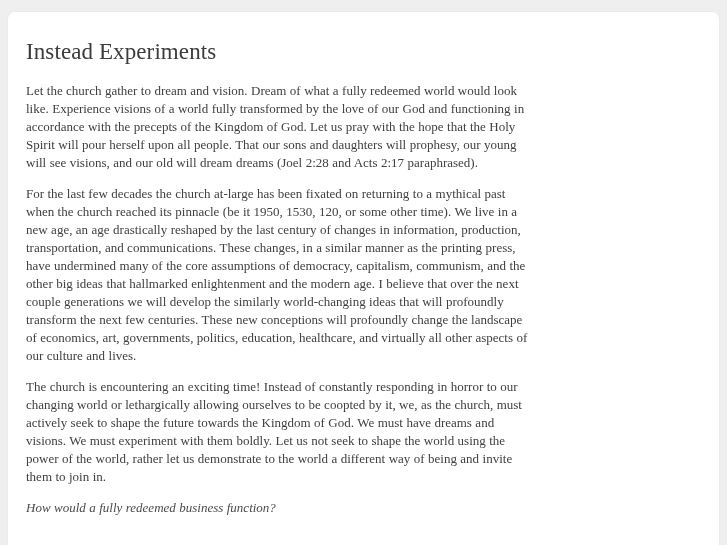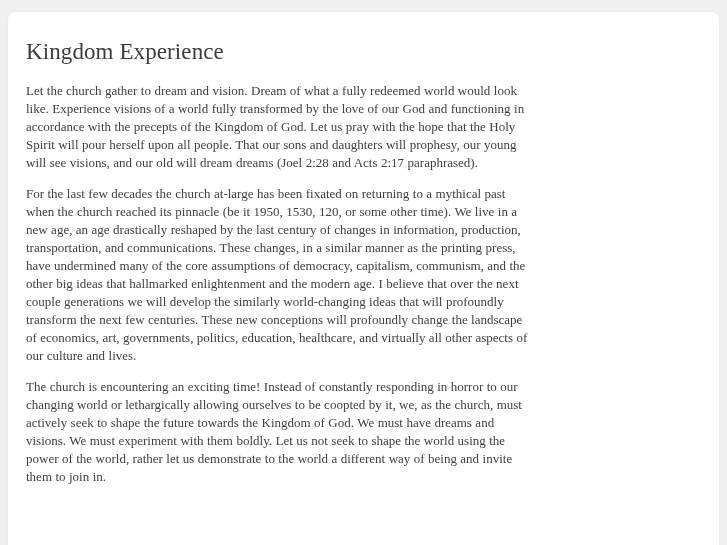"Kingdom Experience" h1.post-title { text: Kingdom Experience -> Instead Experiments }
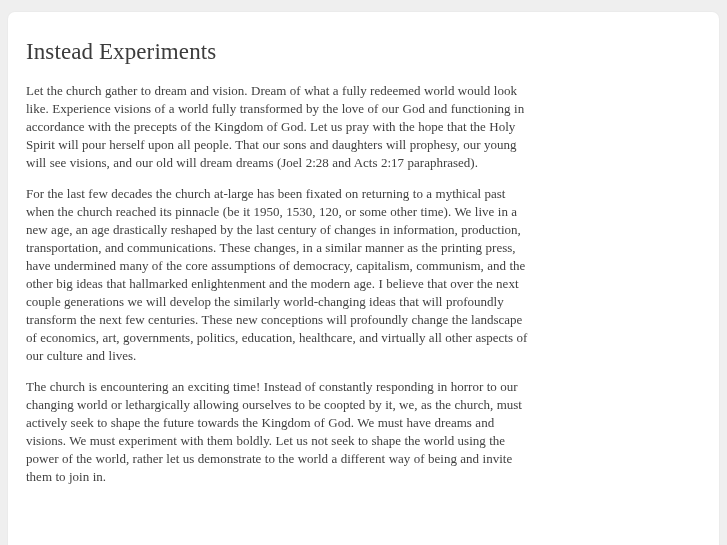"How would a fully redeemed" p.post-para { html: none -> <p>How would a fully redeemed business function?</p> }
